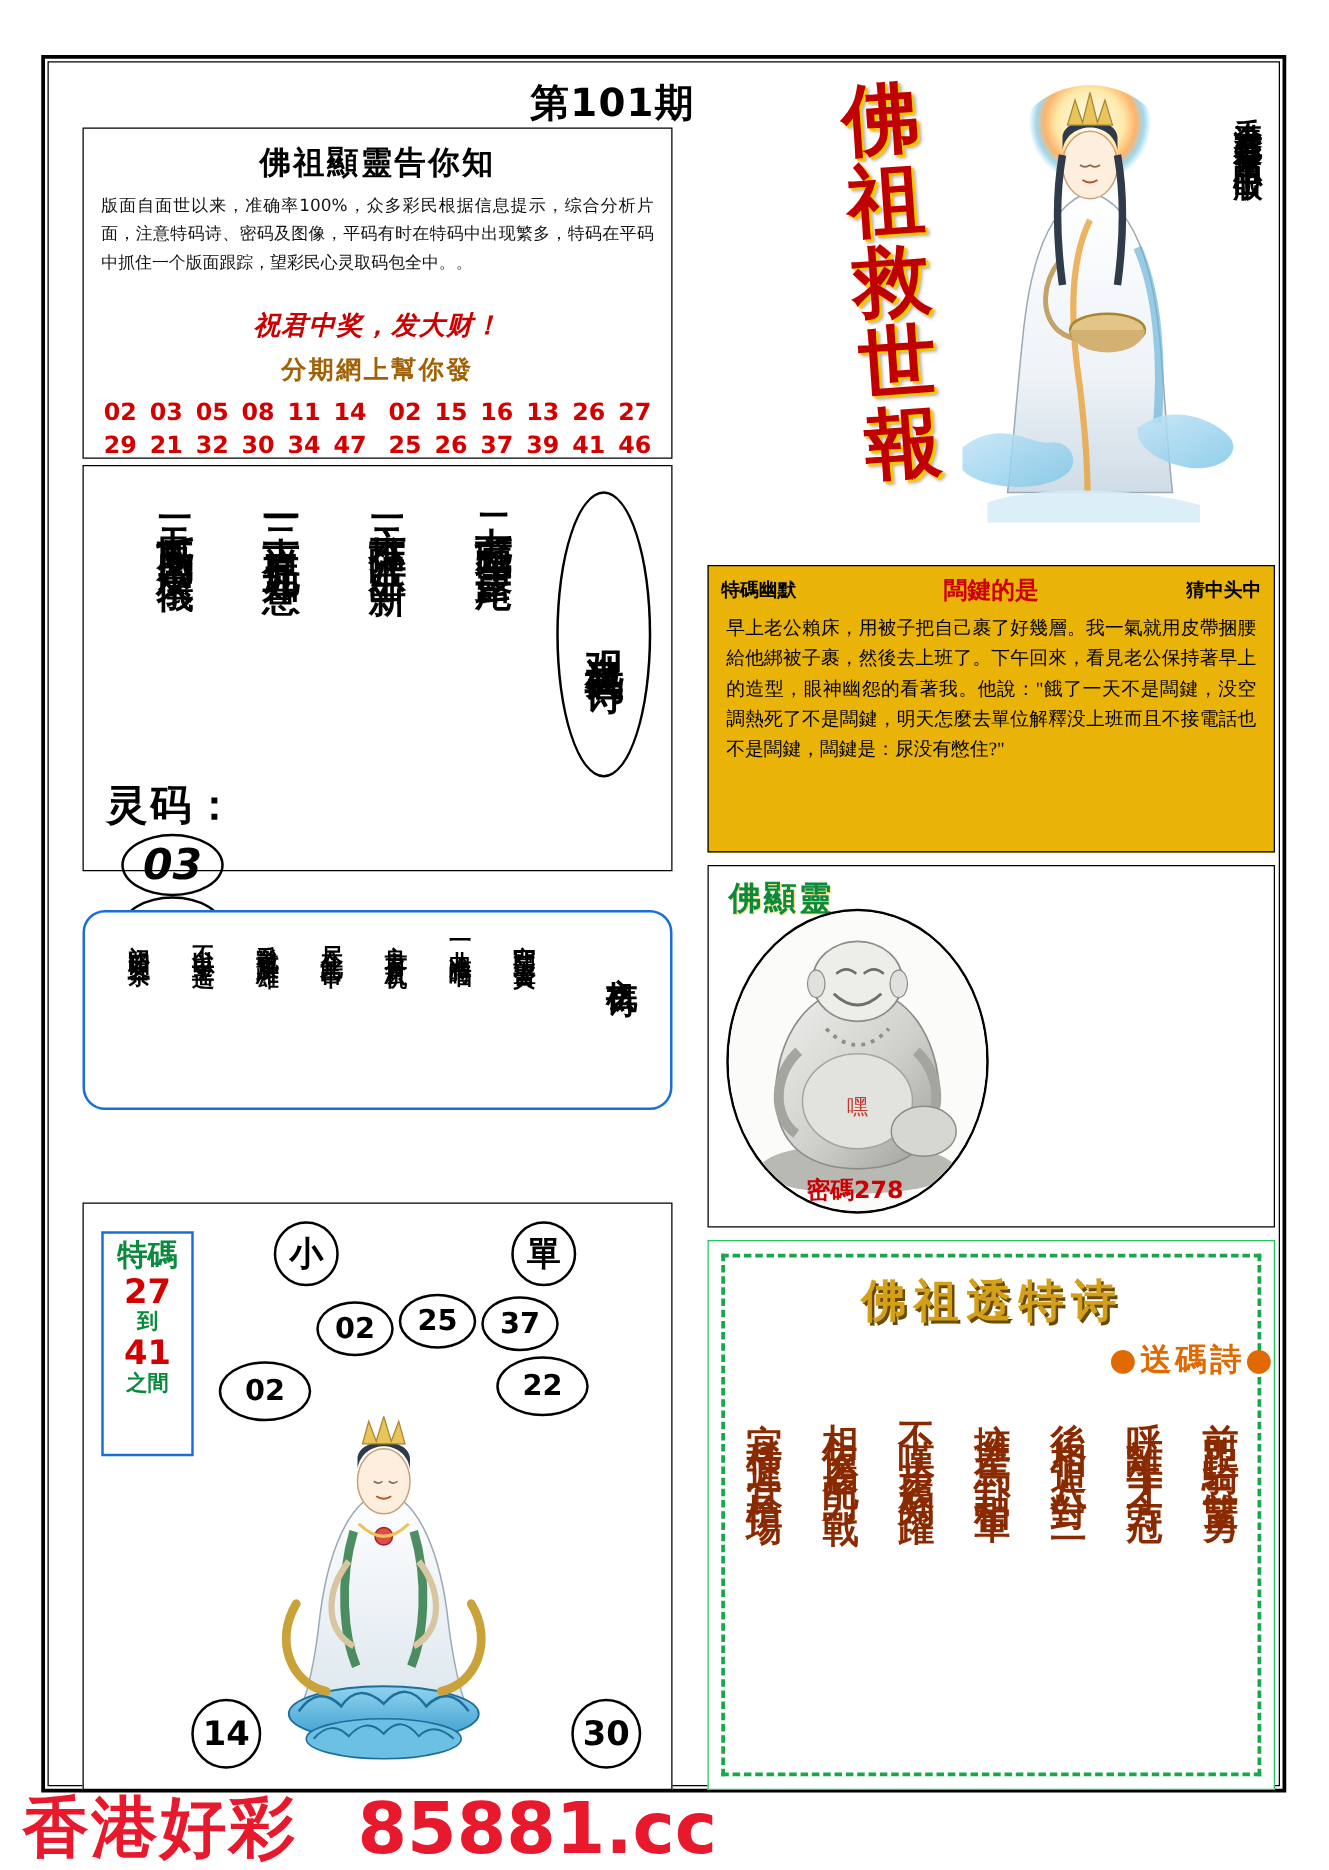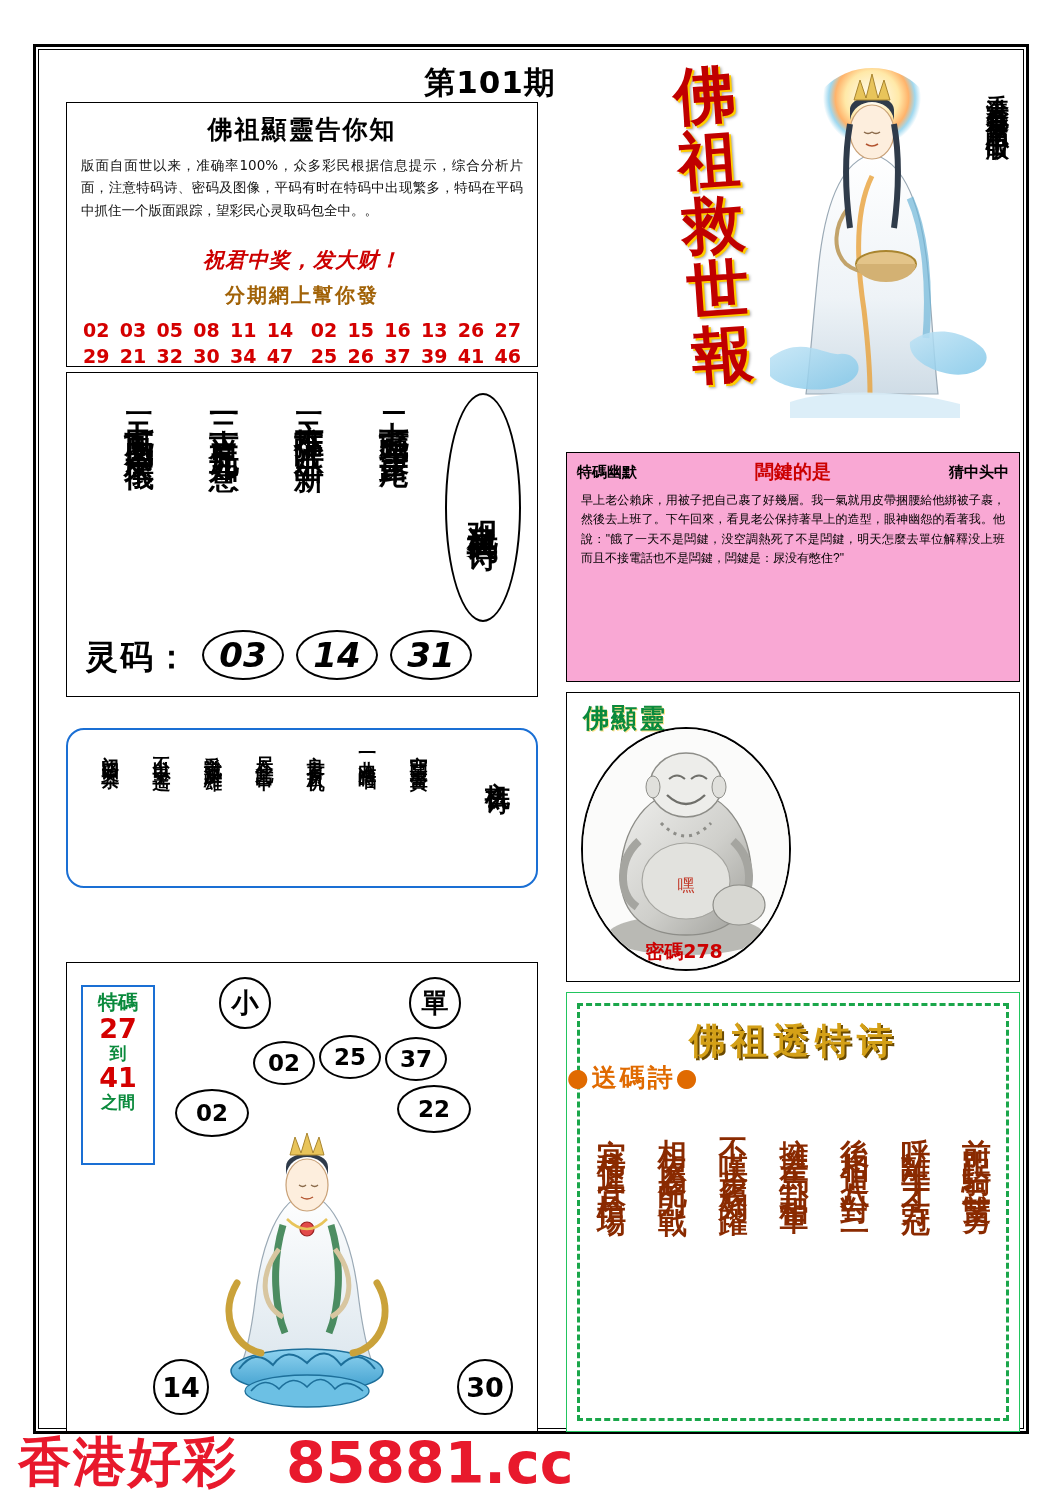"特碼幽默" .joke { background: #f9a8d4 -> #eab308 }
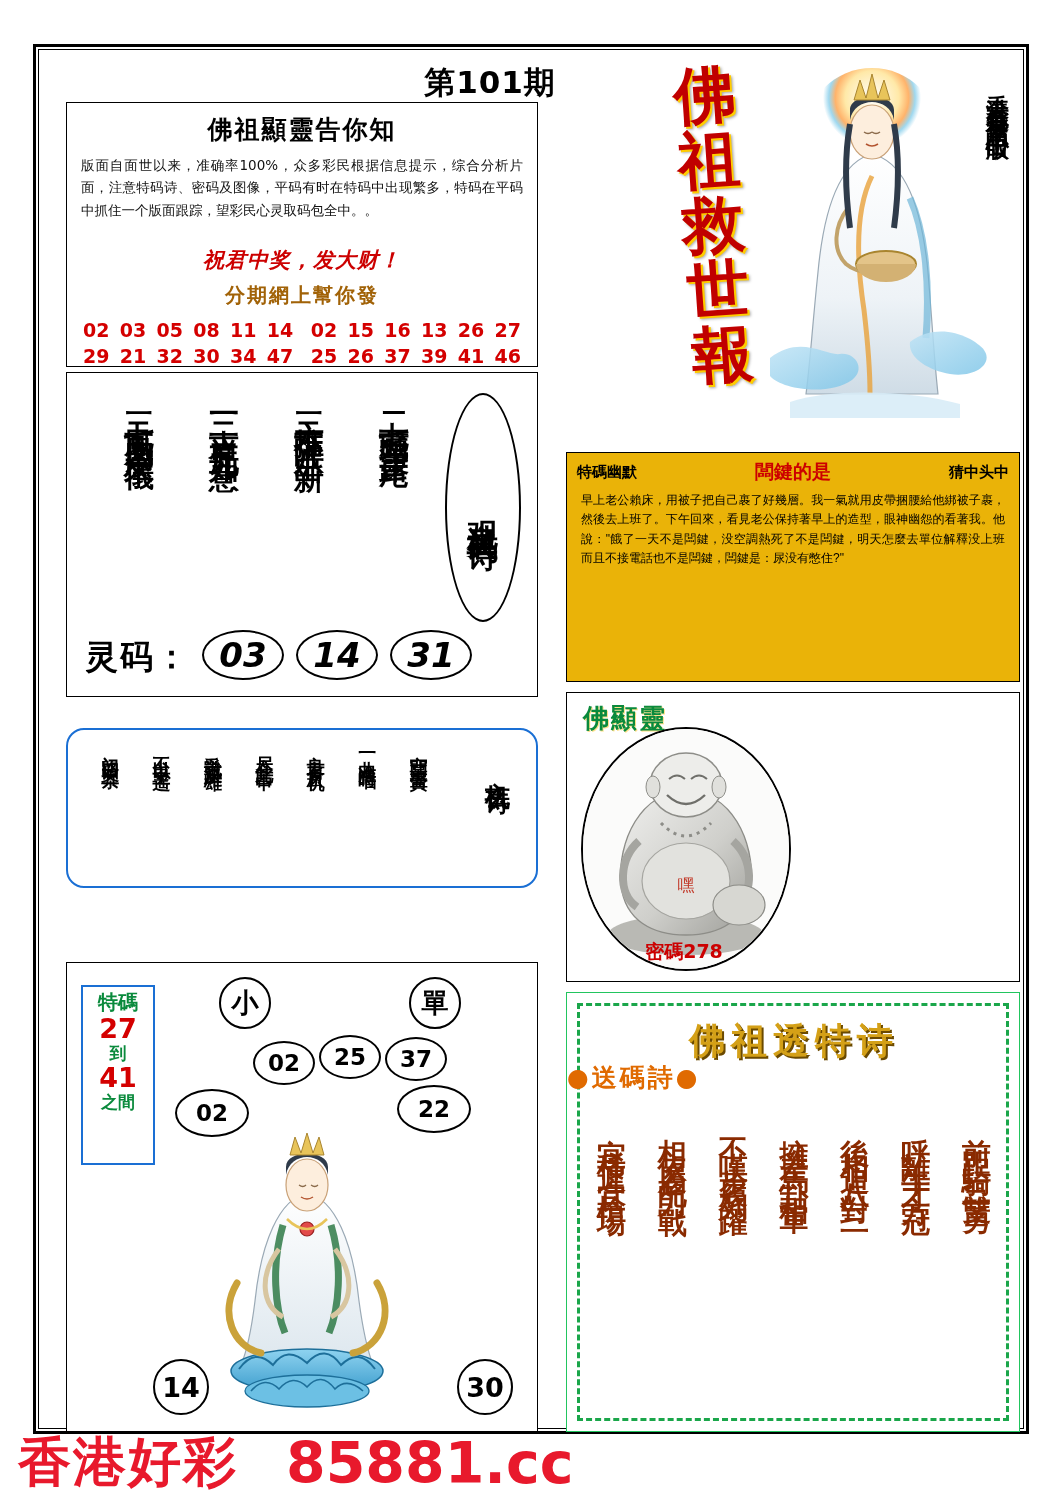"早上老公賴床，用被子把自己裹了好幾層。我一氣就用皮帶捆腰給他綁被子裹，然後去上班" .joke-body { font-family: Liberation Sans, sans-serif -> Liberation Serif, serif; font-size: 12px -> 15px }
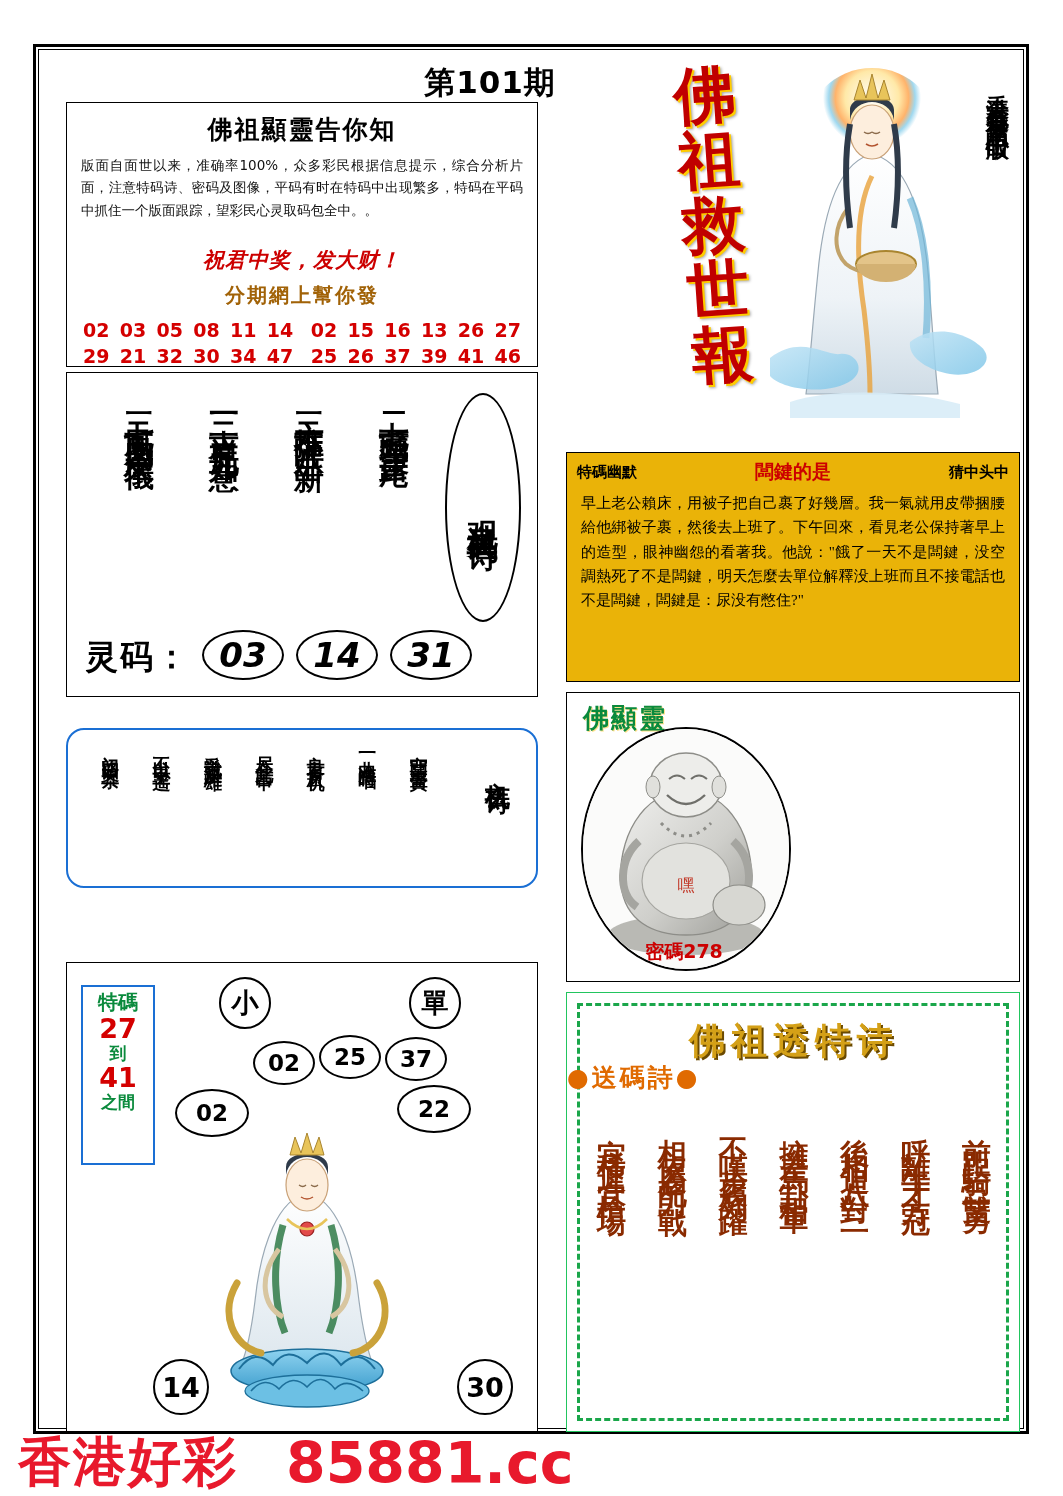"灵码：" .ling-row { align-items: flex-end -> flex-start; flex-direction: none -> column }
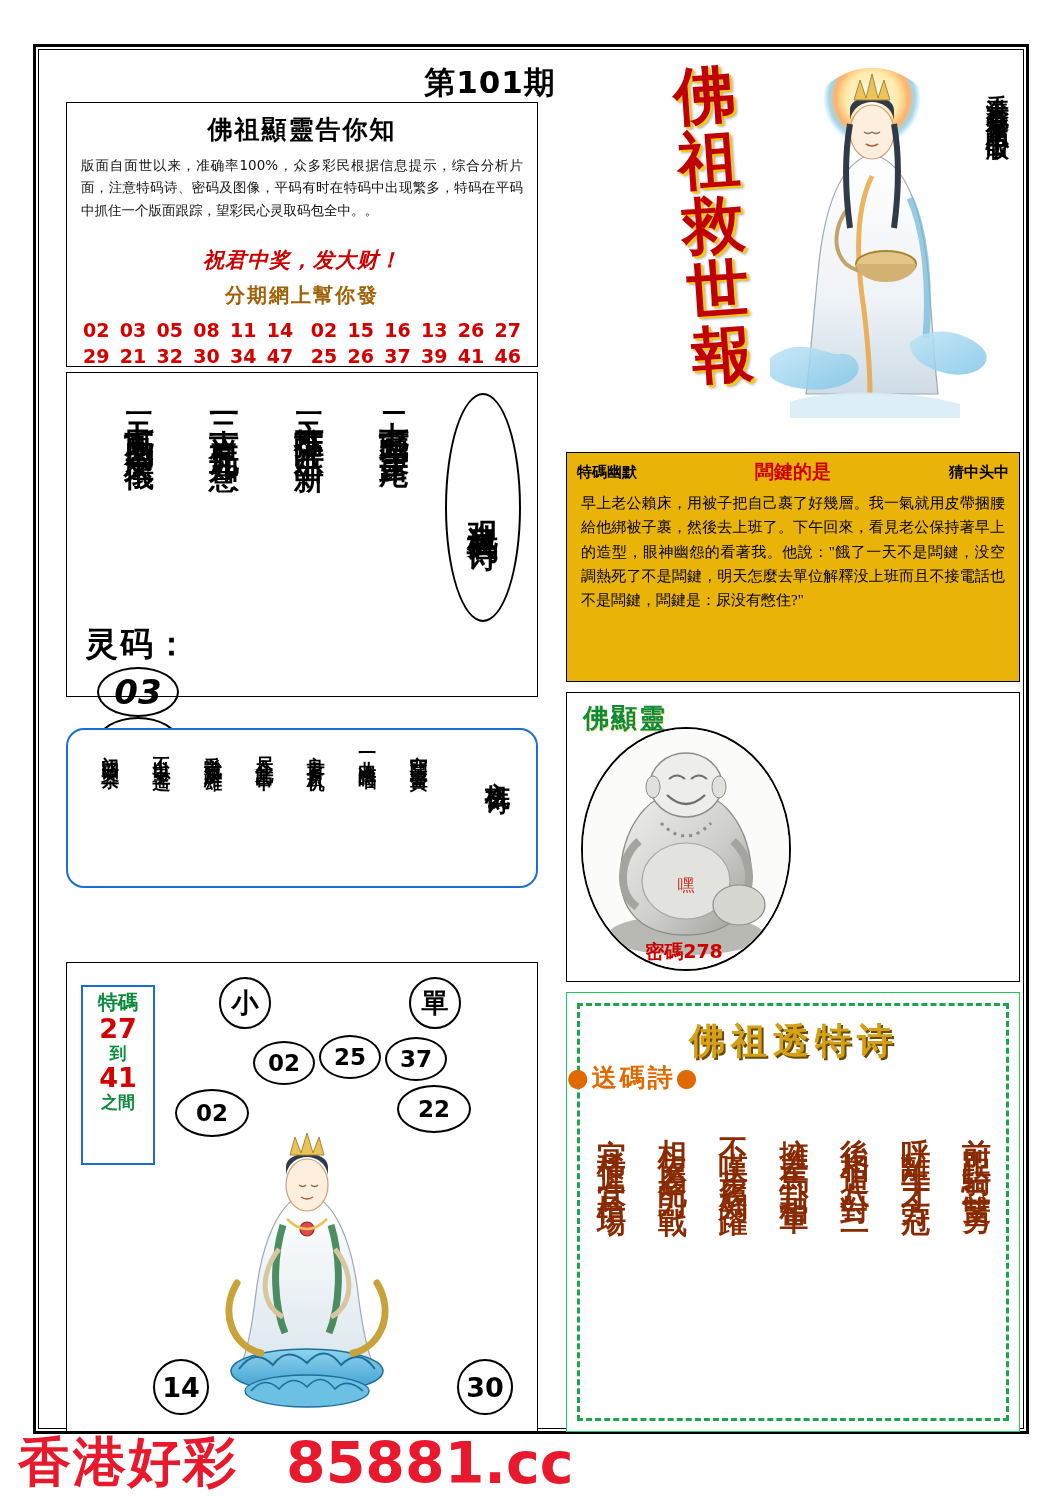"特碼" .tema-box .t { font-size: 20px -> 24px }
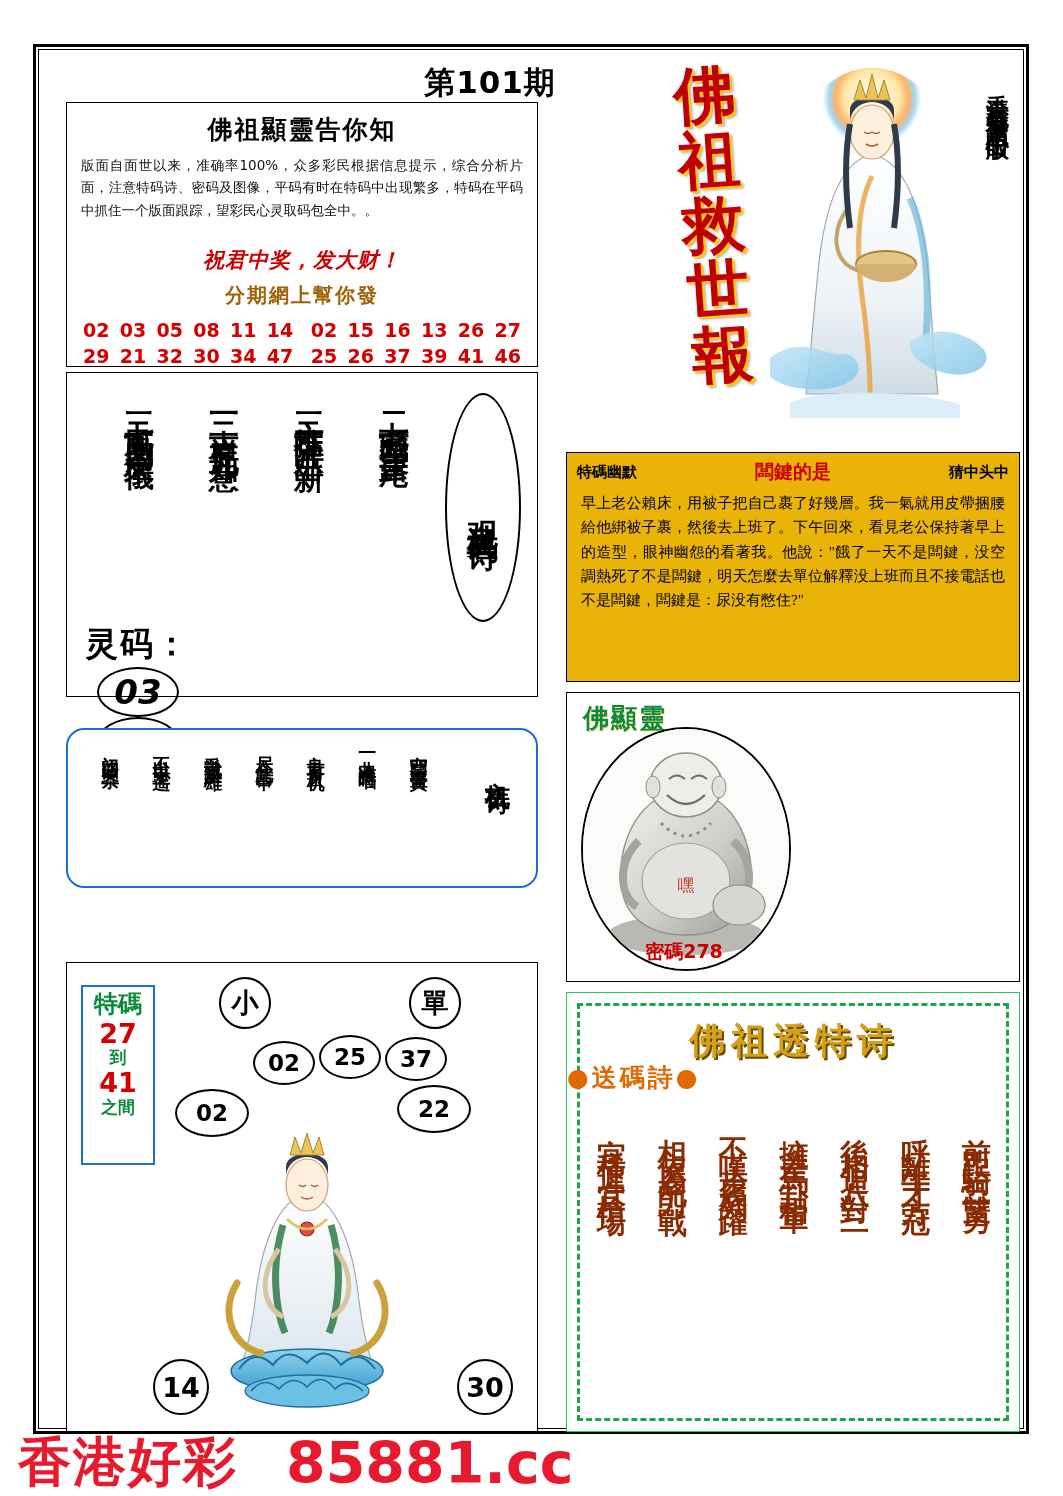"●送碼詩●" .toute-sub { text-align: left -> right; top: 68px -> 78px }
